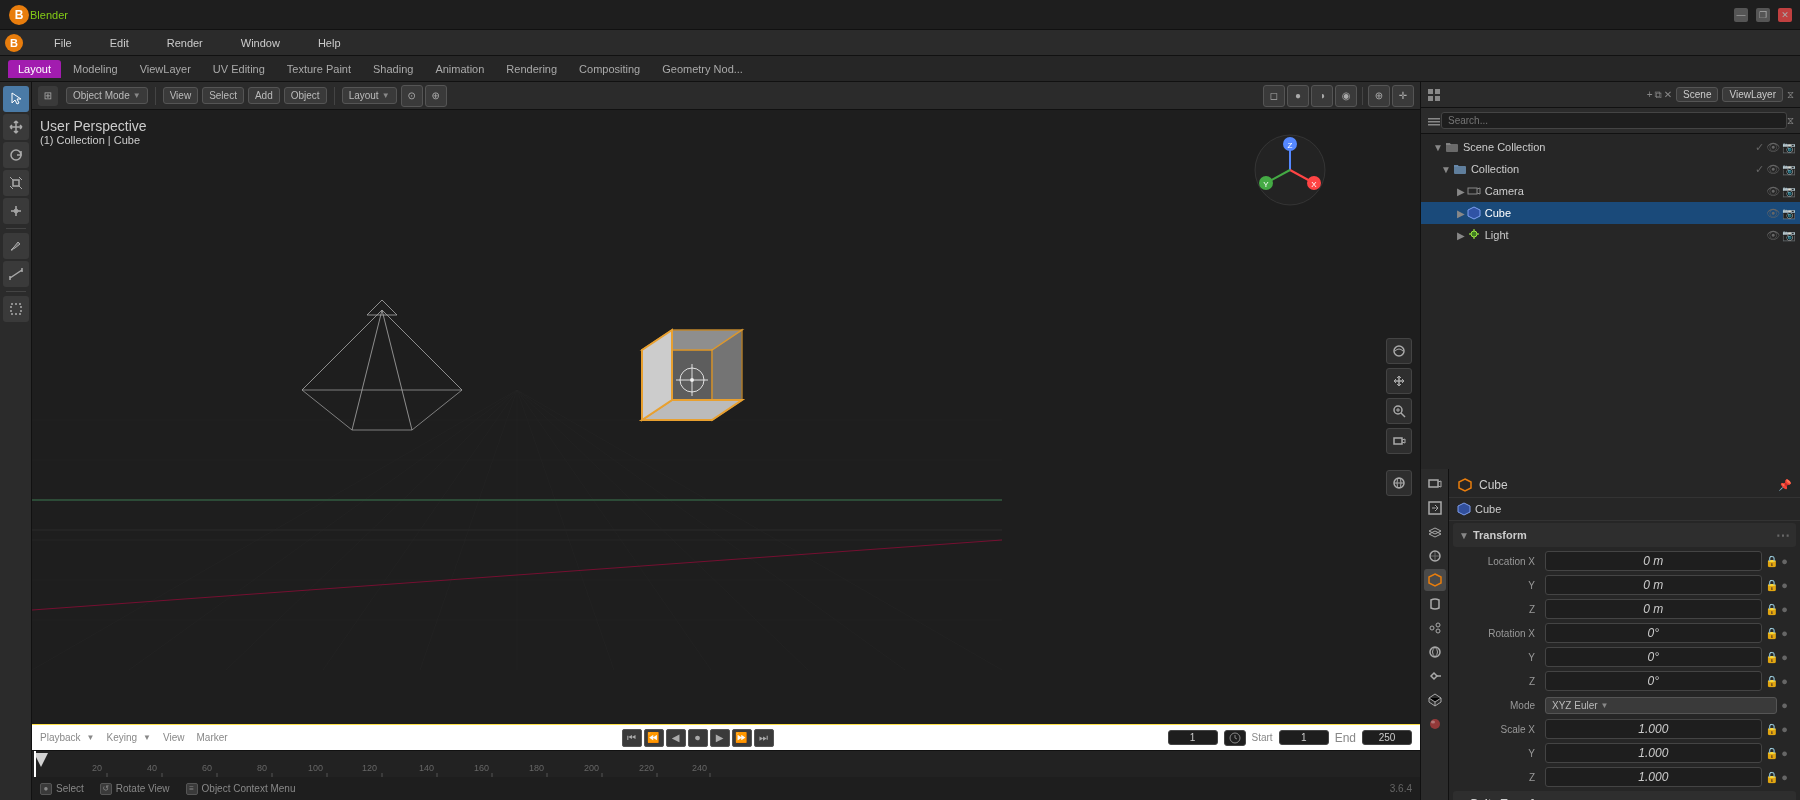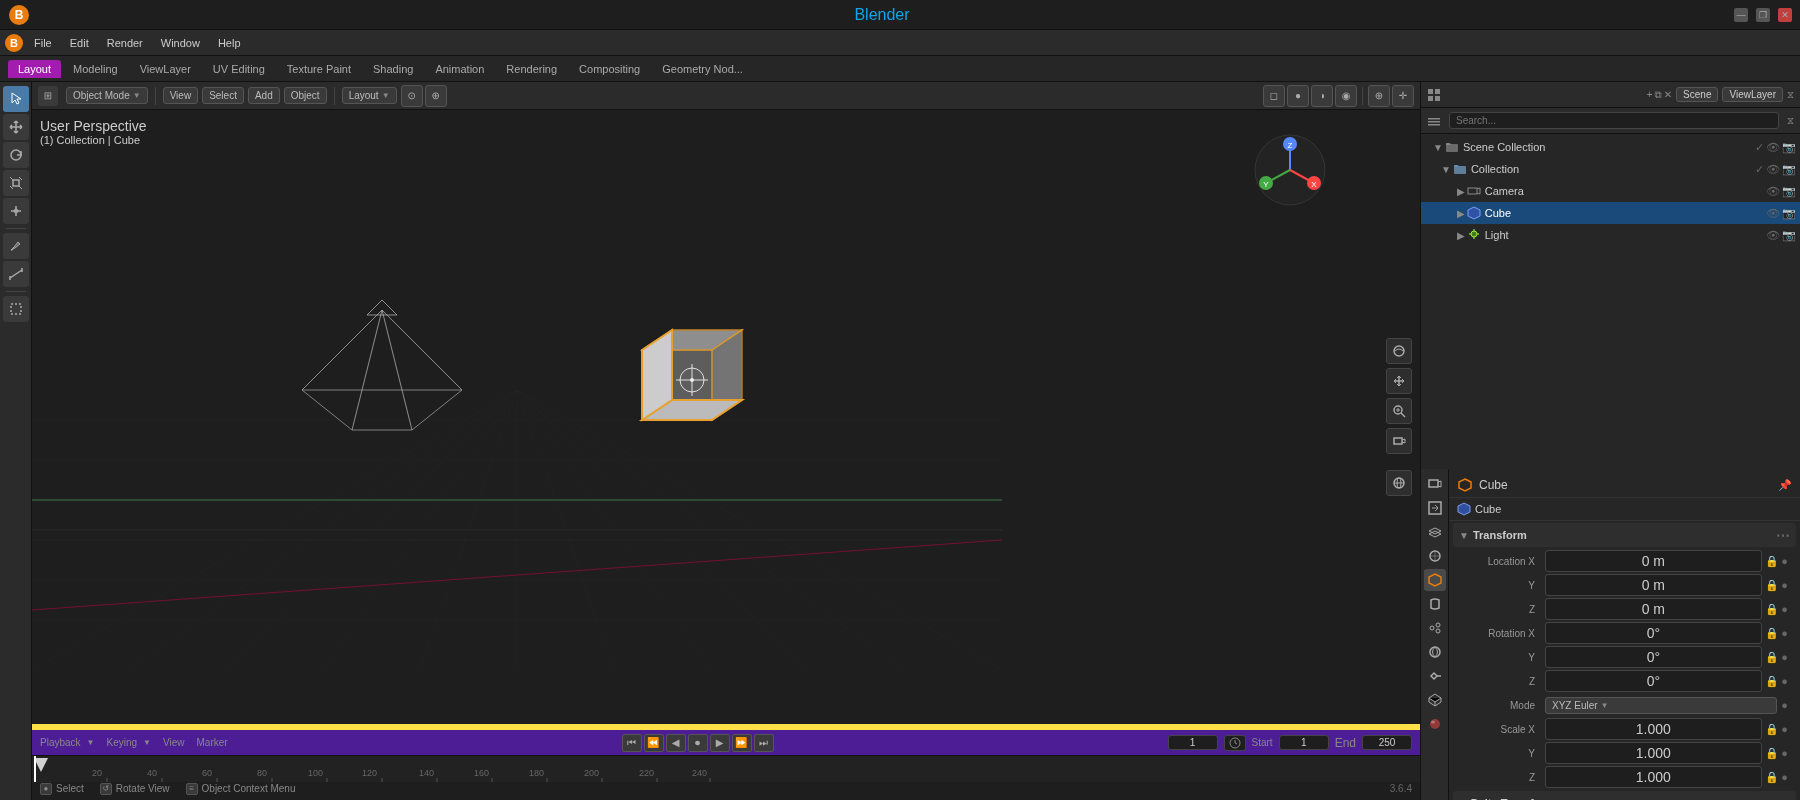"Blender" span { color: #0ea5e9 -> #84cc16; font-size: 16px -> 11px; text-align: center -> left }
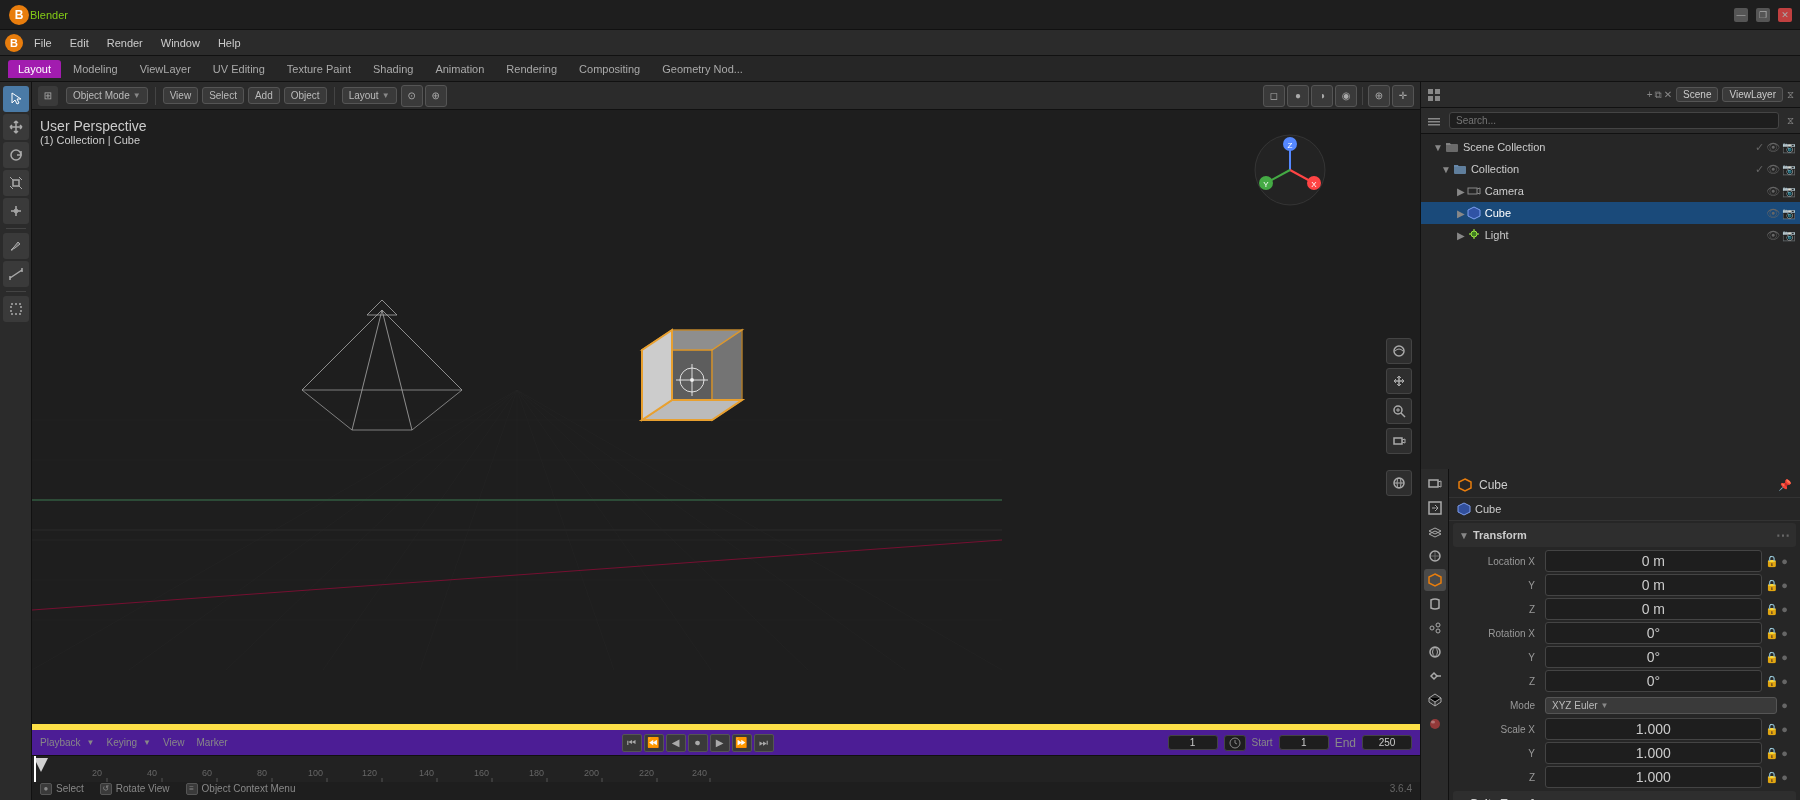"File" .menu-item { margin-left: none -> 20px }
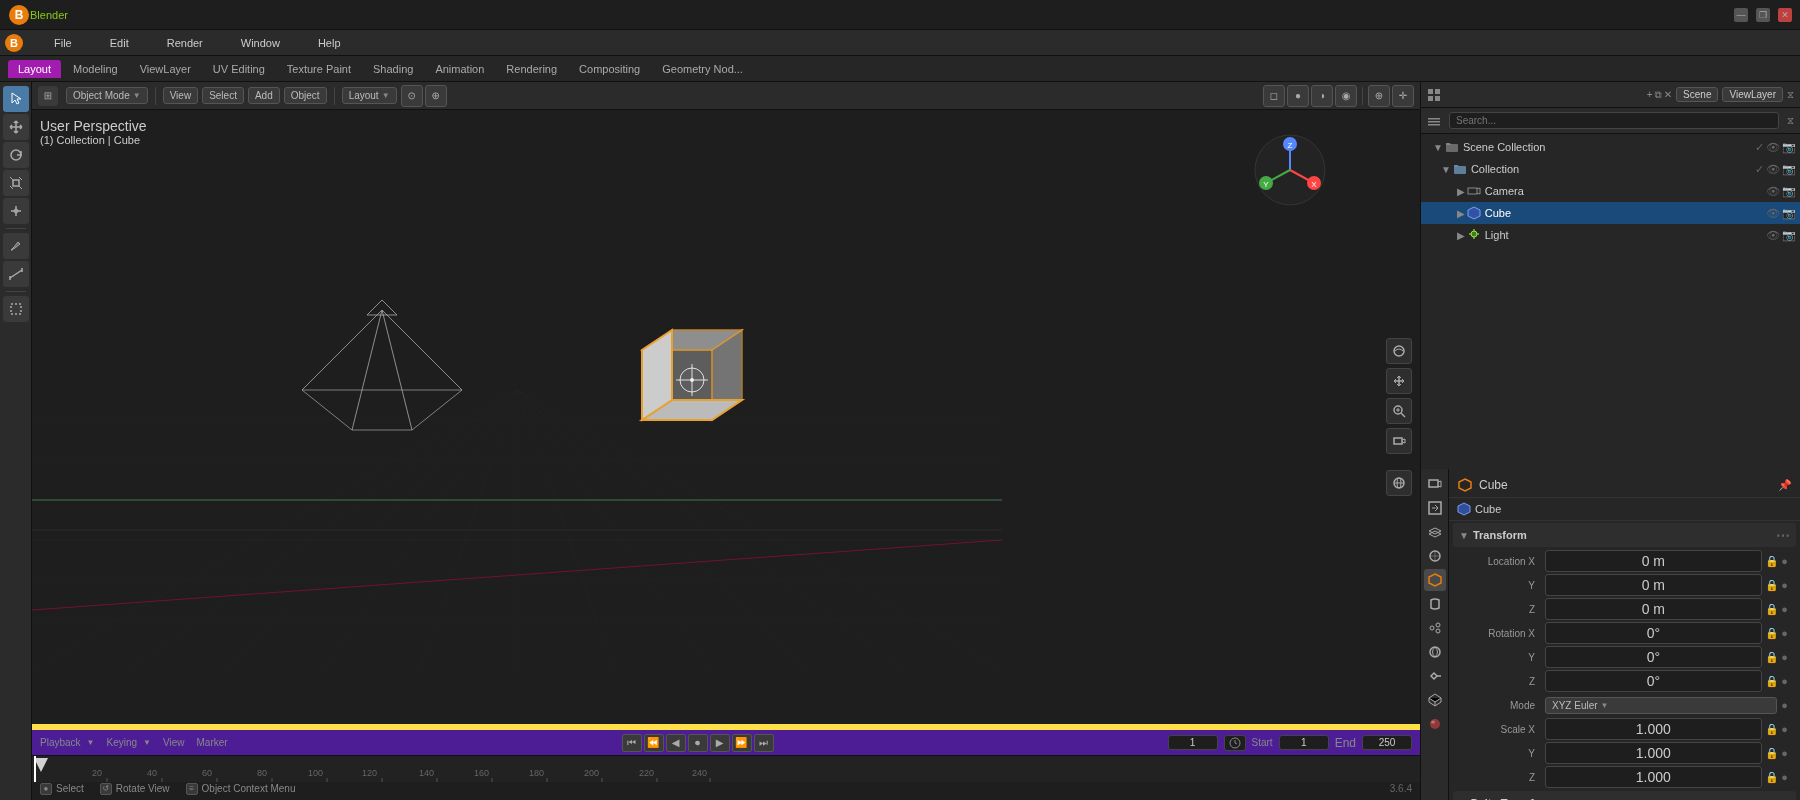"Search..." .outliner-header { gap: 8px -> 0 }
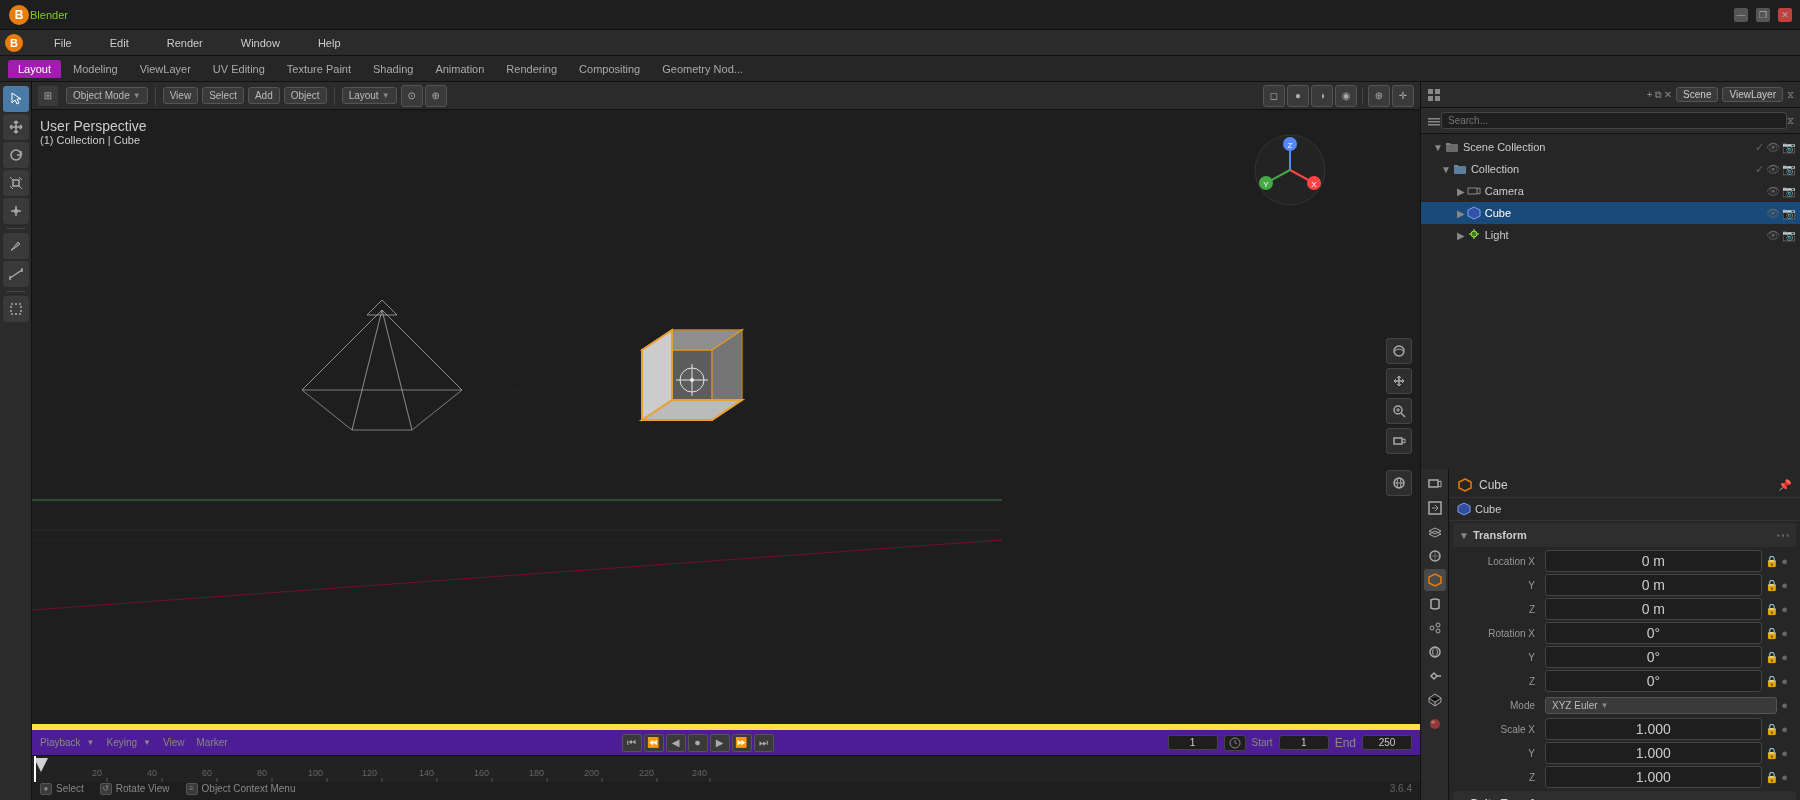"0 m" .prop-value { font-size: 14px -> 12px; font-style: none -> italic }
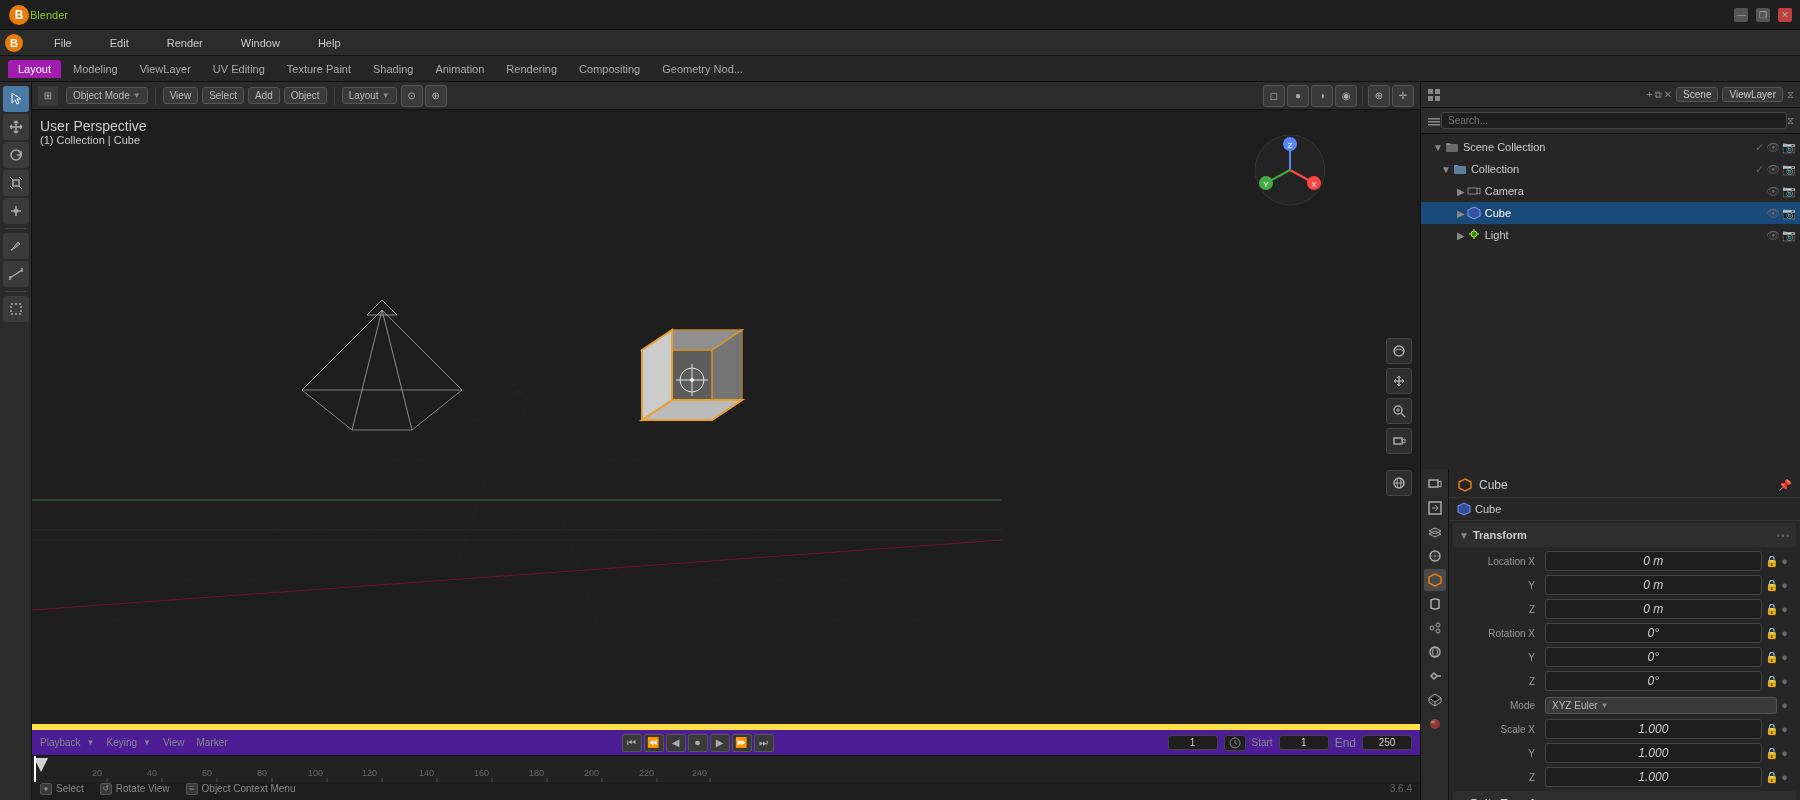"Playback" .timeline-area { background: #4c1d95 -> #ffffff; border-top: 6px solid #fde047 -> 1px solid #fde047 }
